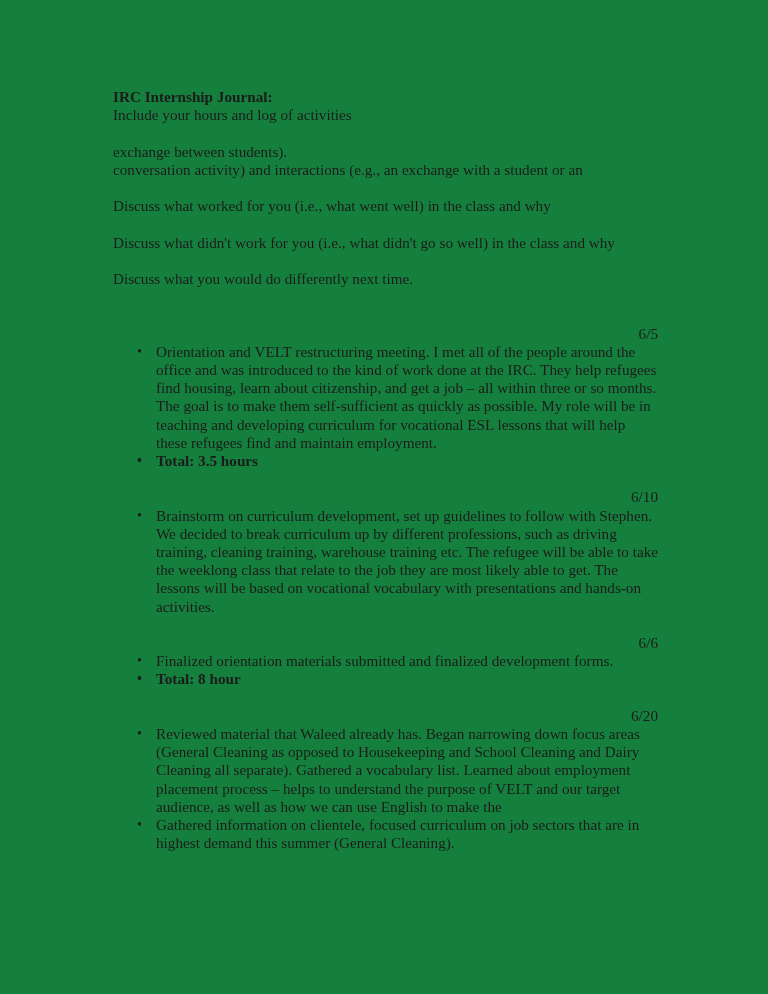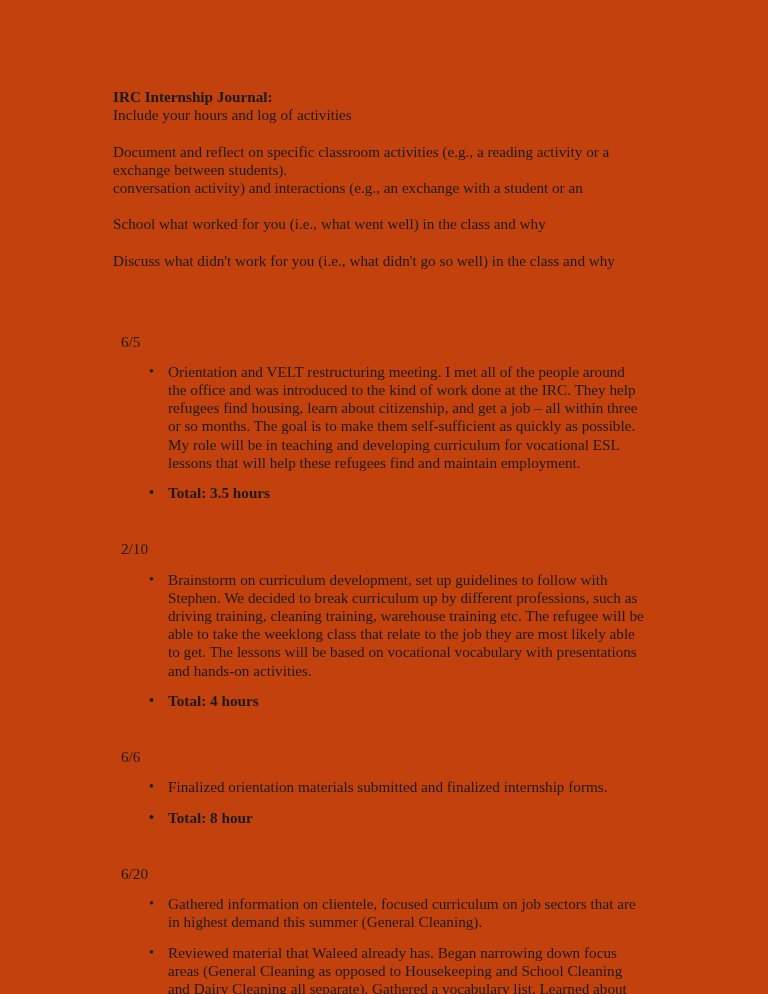"IRC Internship Journal:" .page { background: #c2410c -> #15803d }
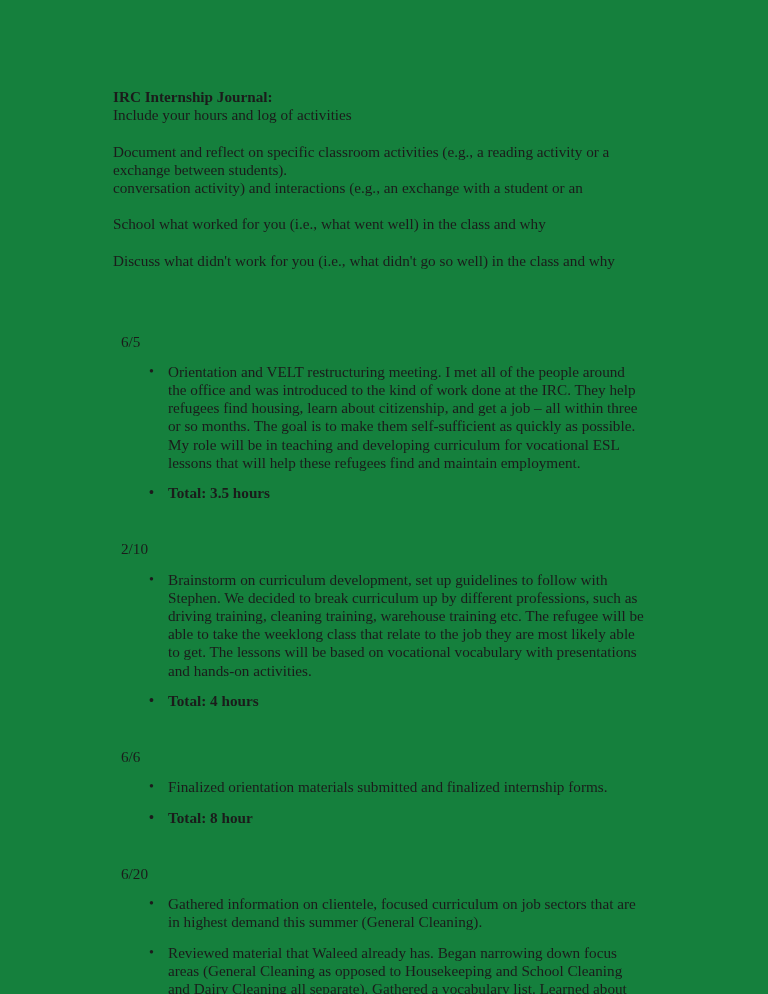"Document and reflect on specific" span.para-line { html: <span>Document and reflect on specific classroom activities (e.g., a reading activity or a</span> -> none }
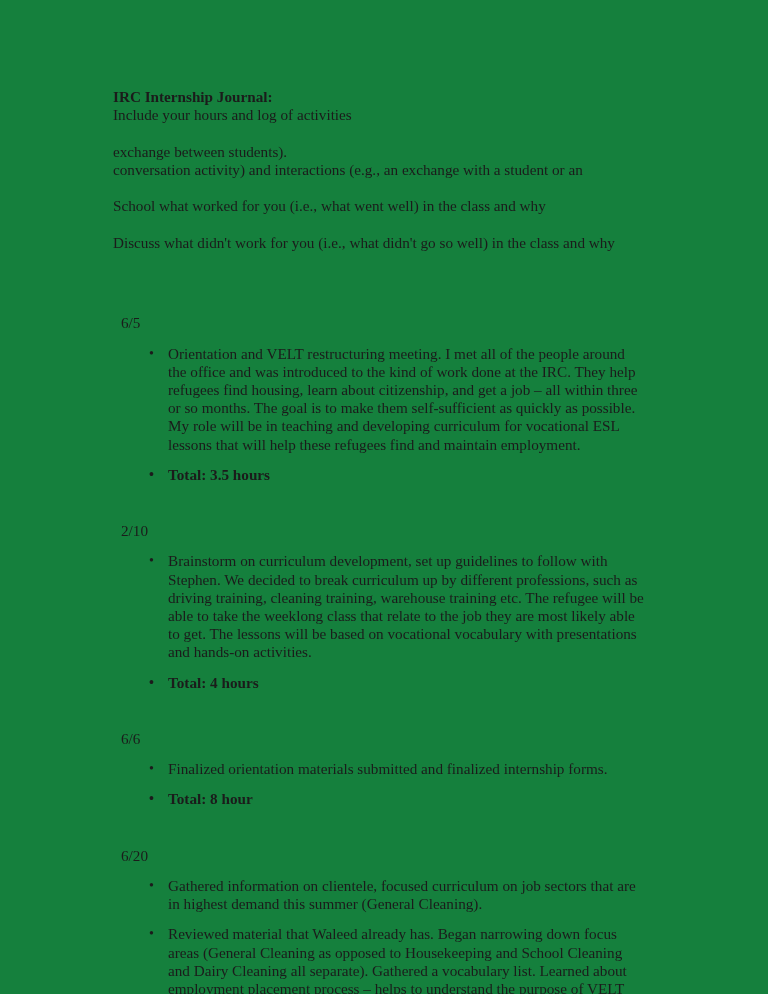"School what worked for you" span.para-line { text: School -> Discuss }
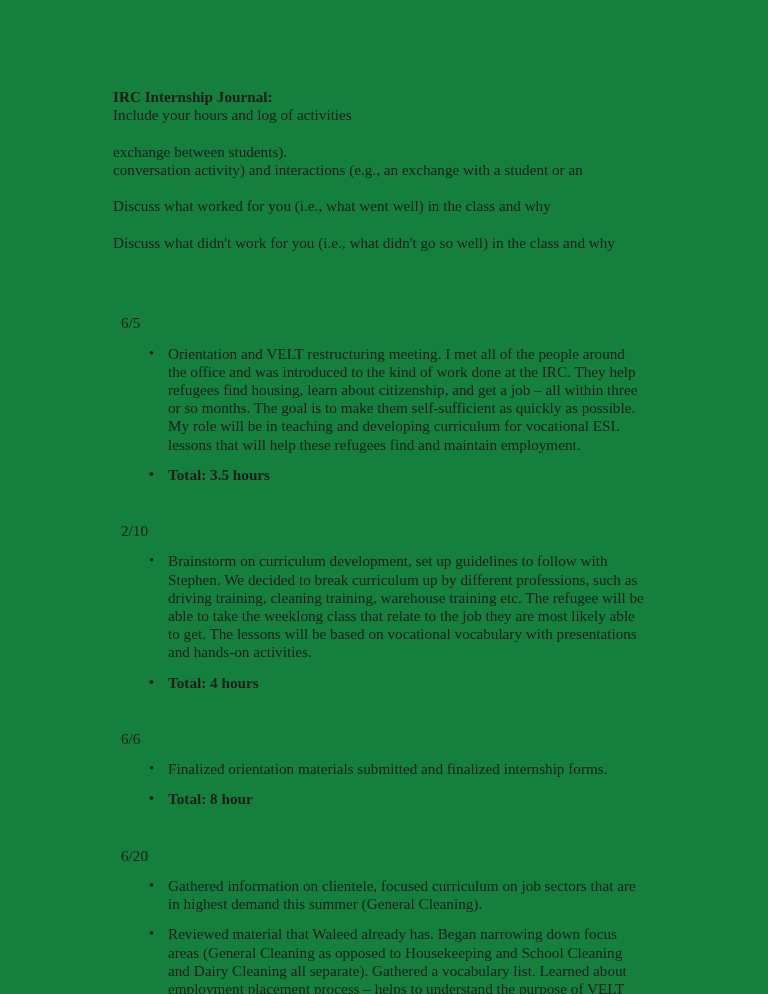"Discuss what you would do" div.para { html: none -> <div> <span>Discuss what you would do differently next time.</span> </div> }
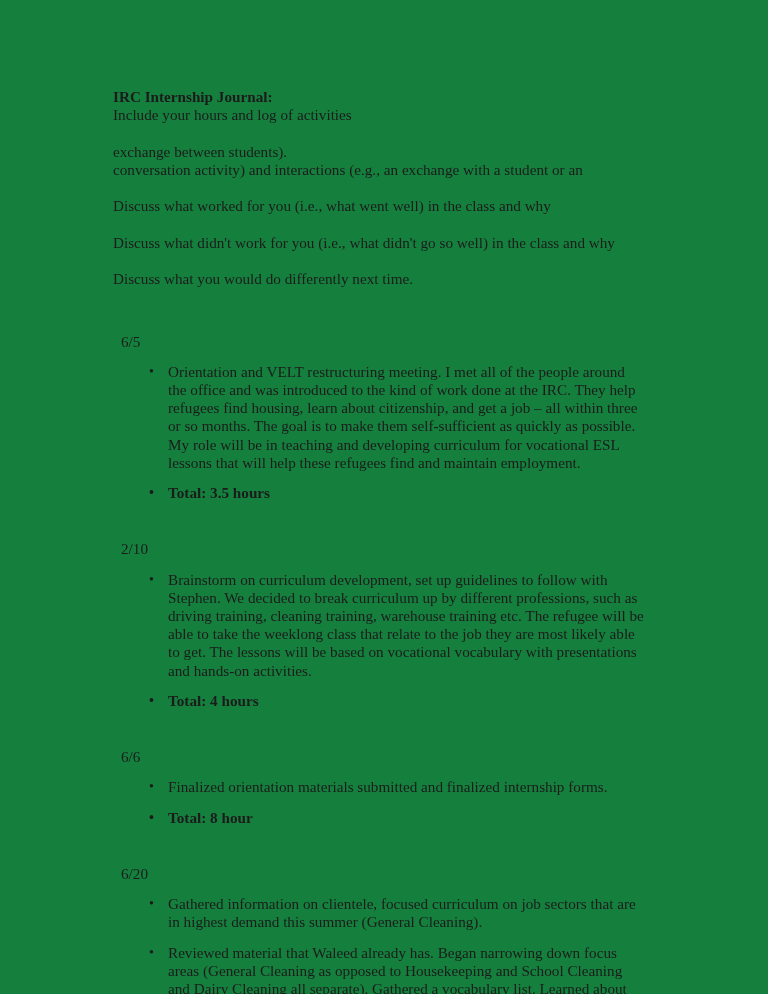"6/5" .entry-date { margin: 8px -> 0; text-align: none -> right }
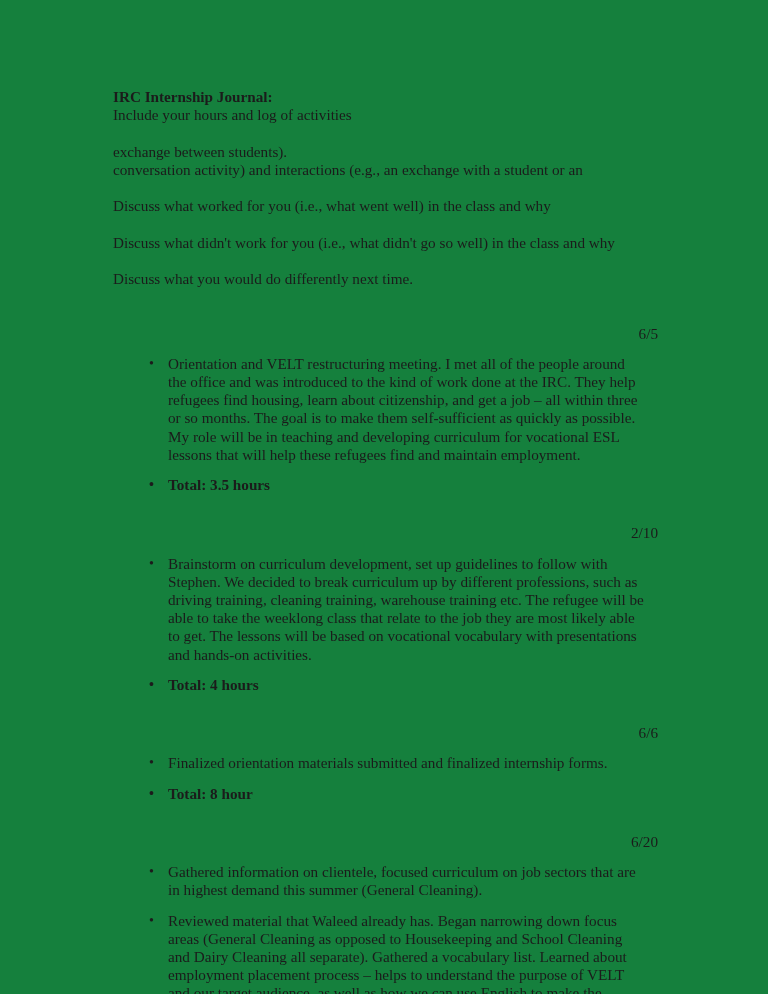"Orientation and VELT restructuring" ul.bullets > li { margin: 12px -> 0 }
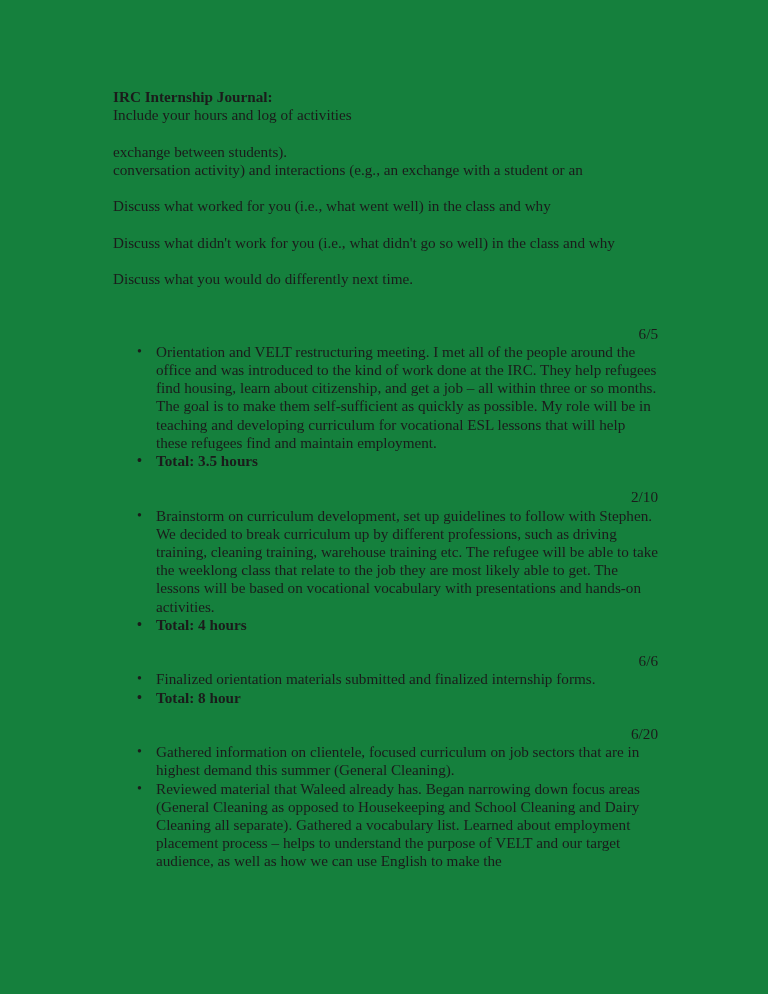"2/10" span.entry-date { text: 2/10 -> 6/10 }
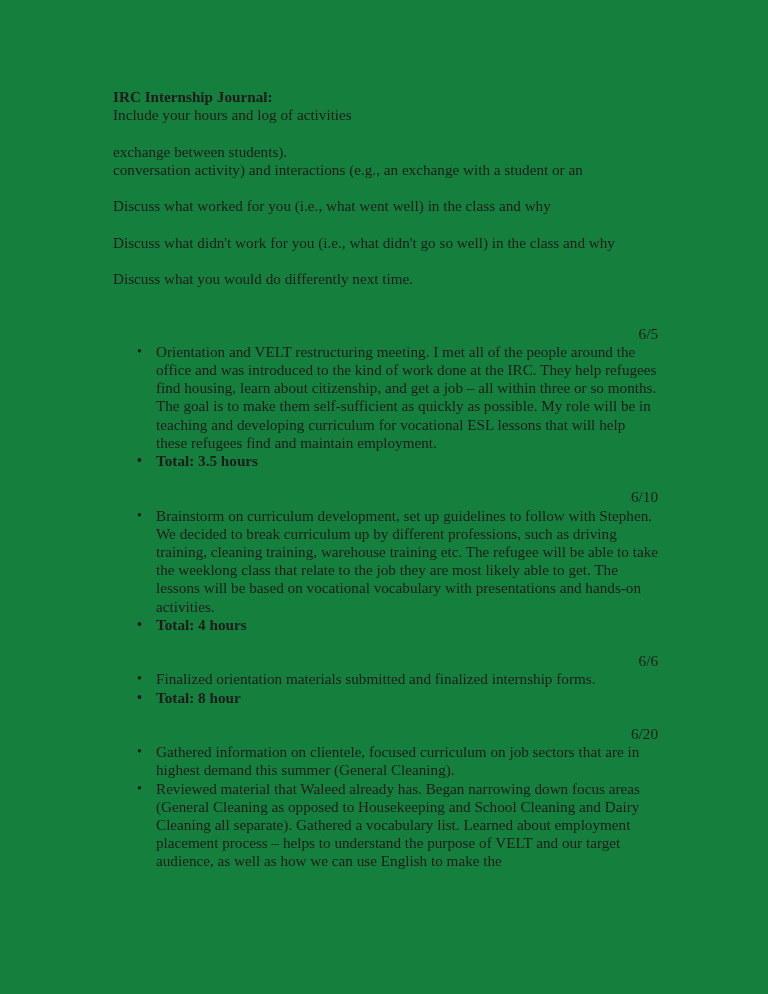"Total: 4 hours" li.total { html: <li>Total: 4 hours</li> -> none }
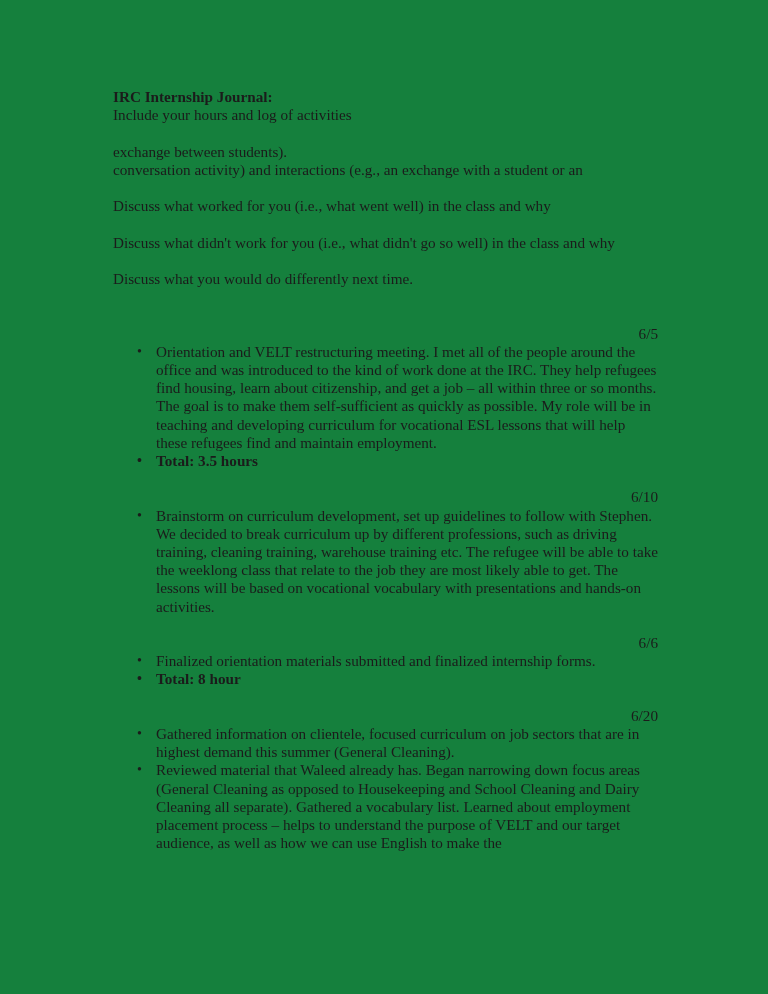"Finalized orientation materials" li { text: internship -> development }
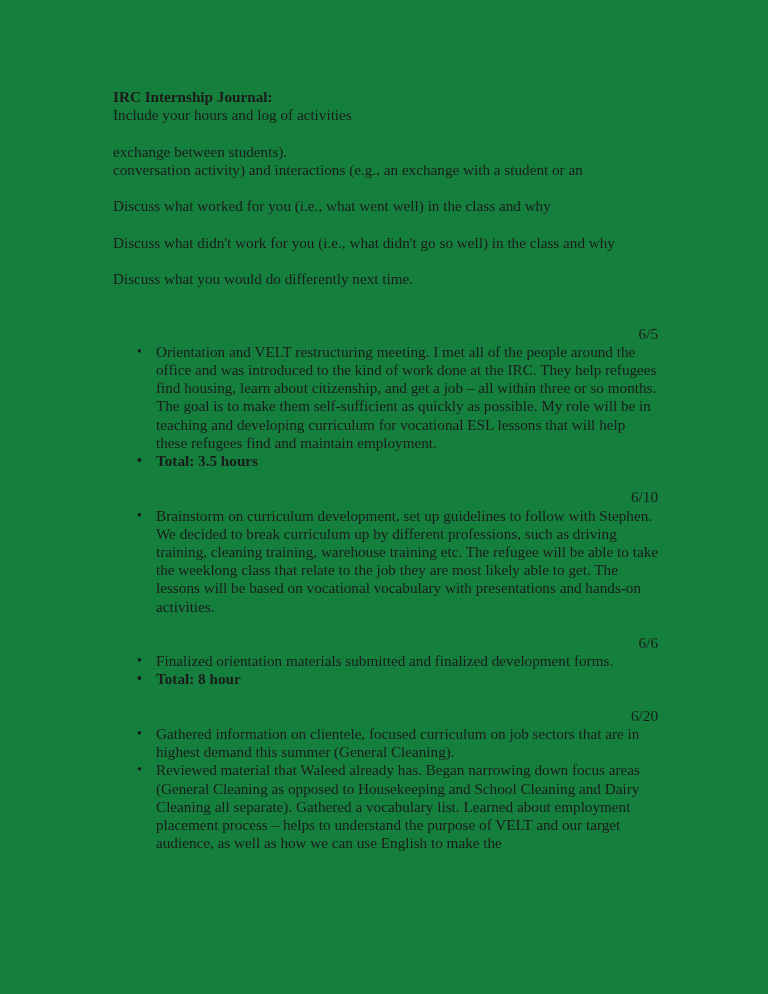"Gathered information on clientele," li { order: before "Reviewed material that Waleed already" -> after "Reviewed material that Waleed already" }
